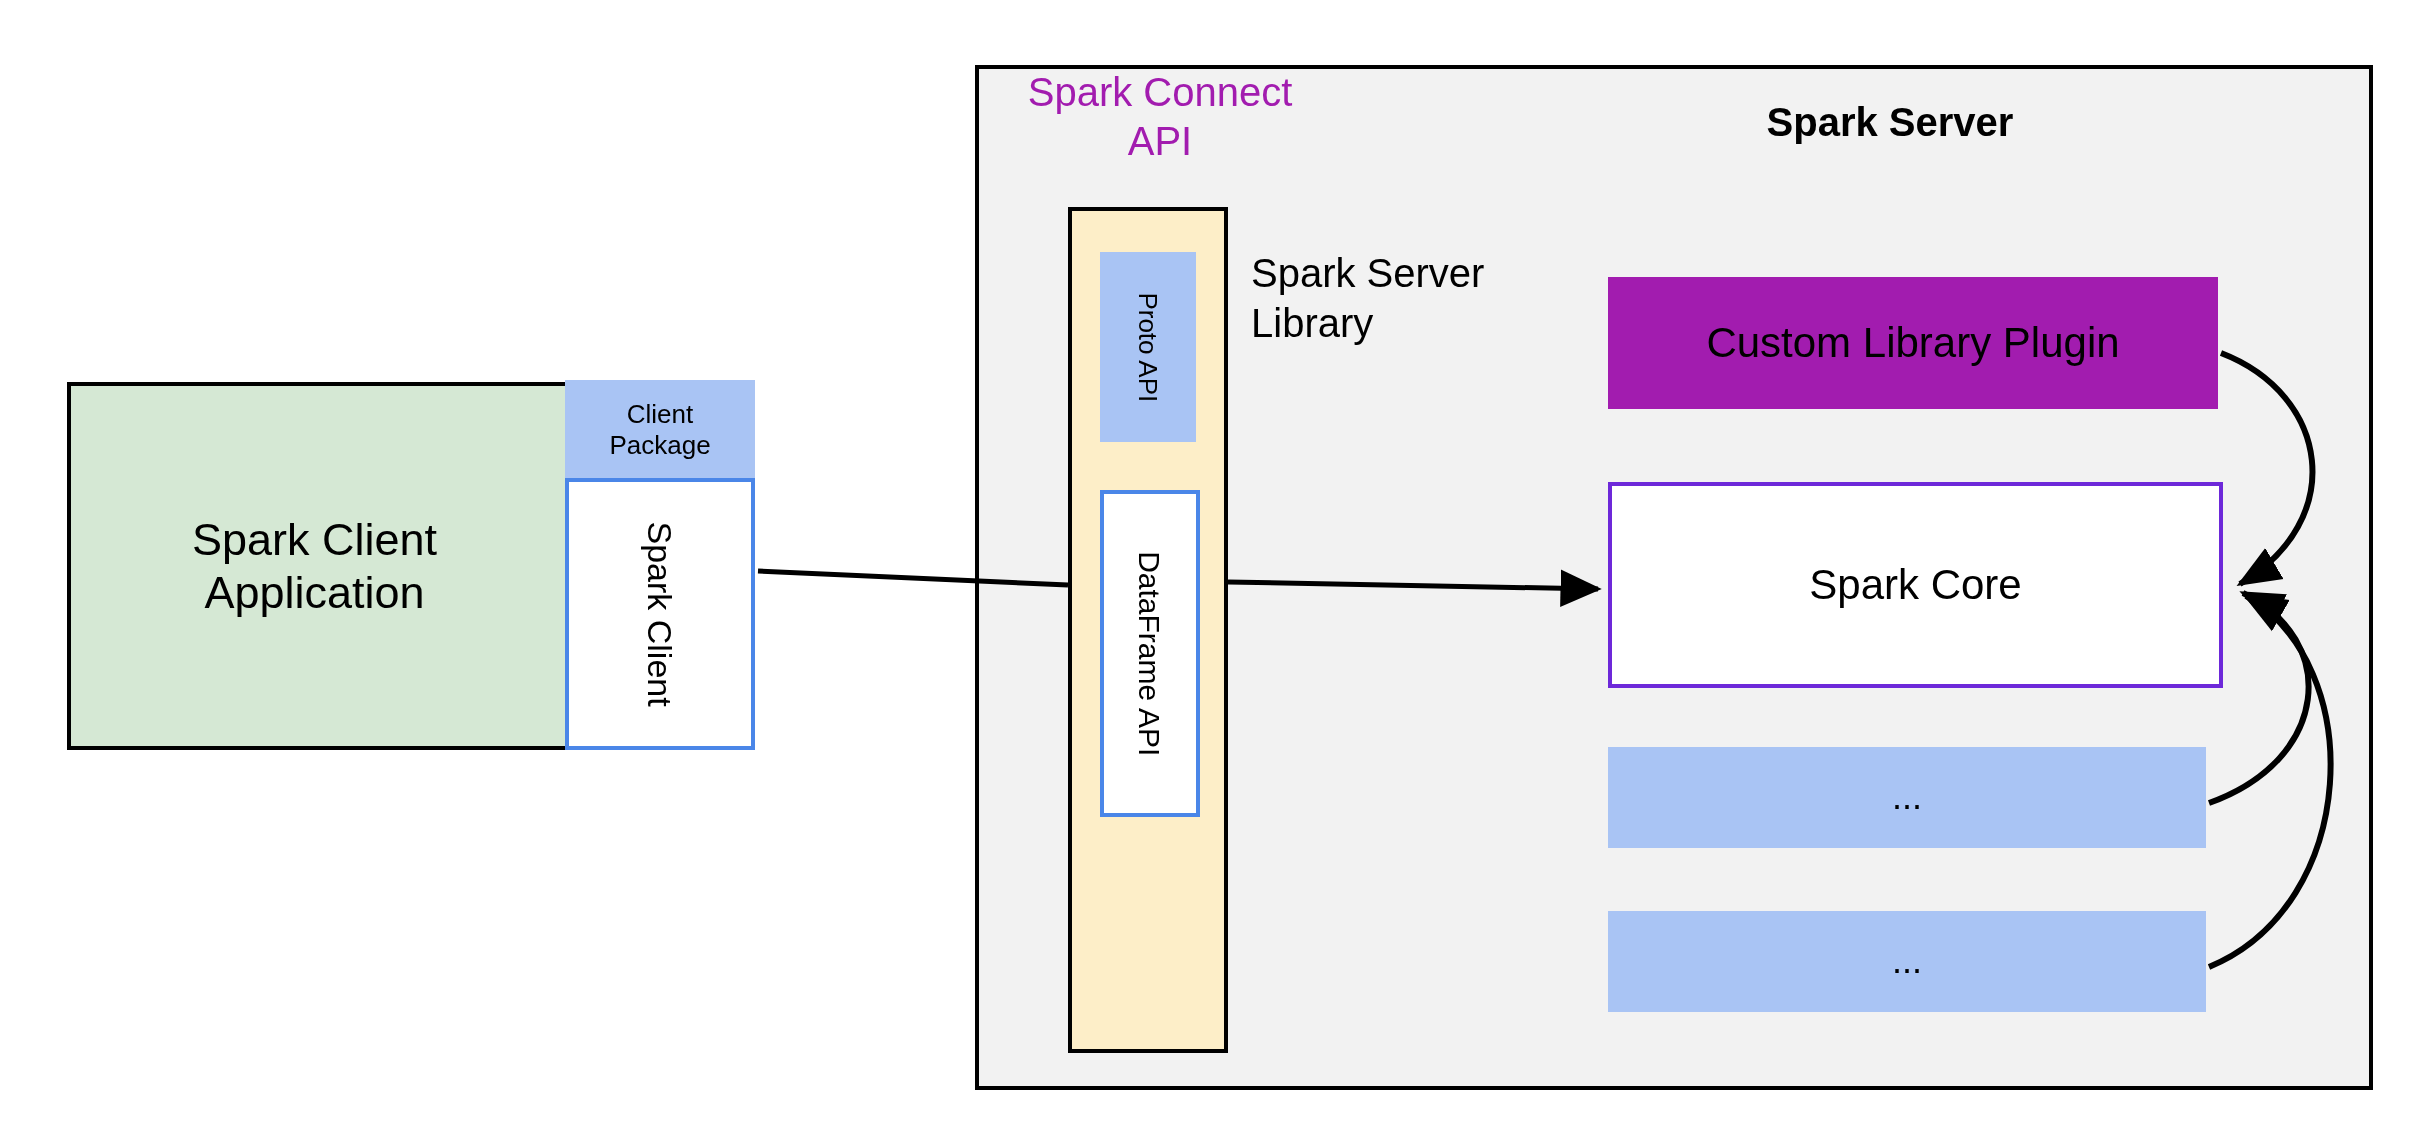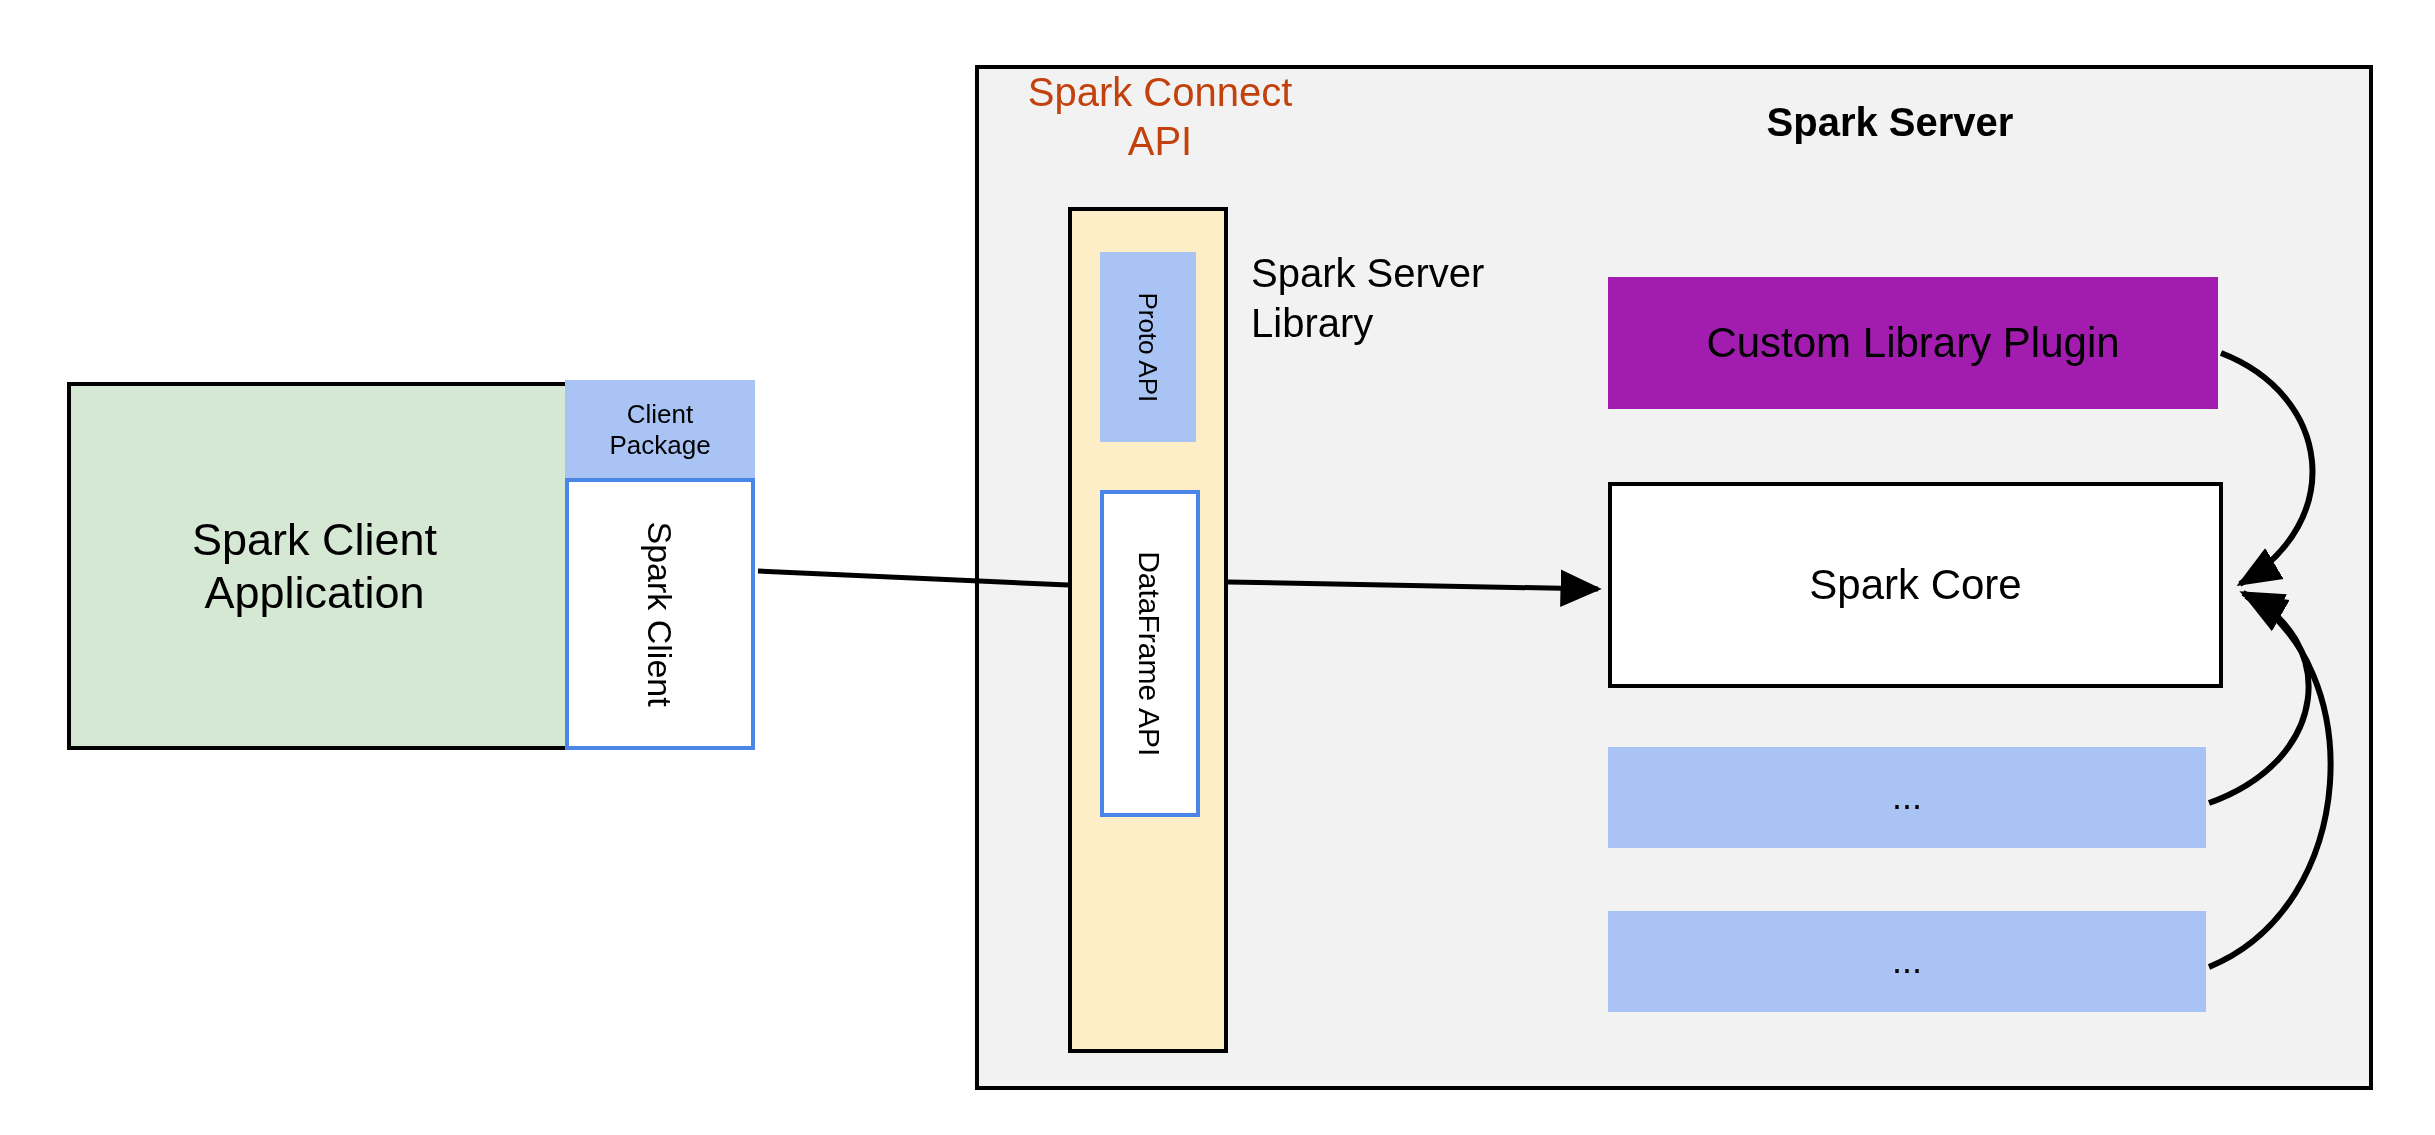"Spark Connect" #spark-connect-api-label { color: #c2410c -> #a21caf }
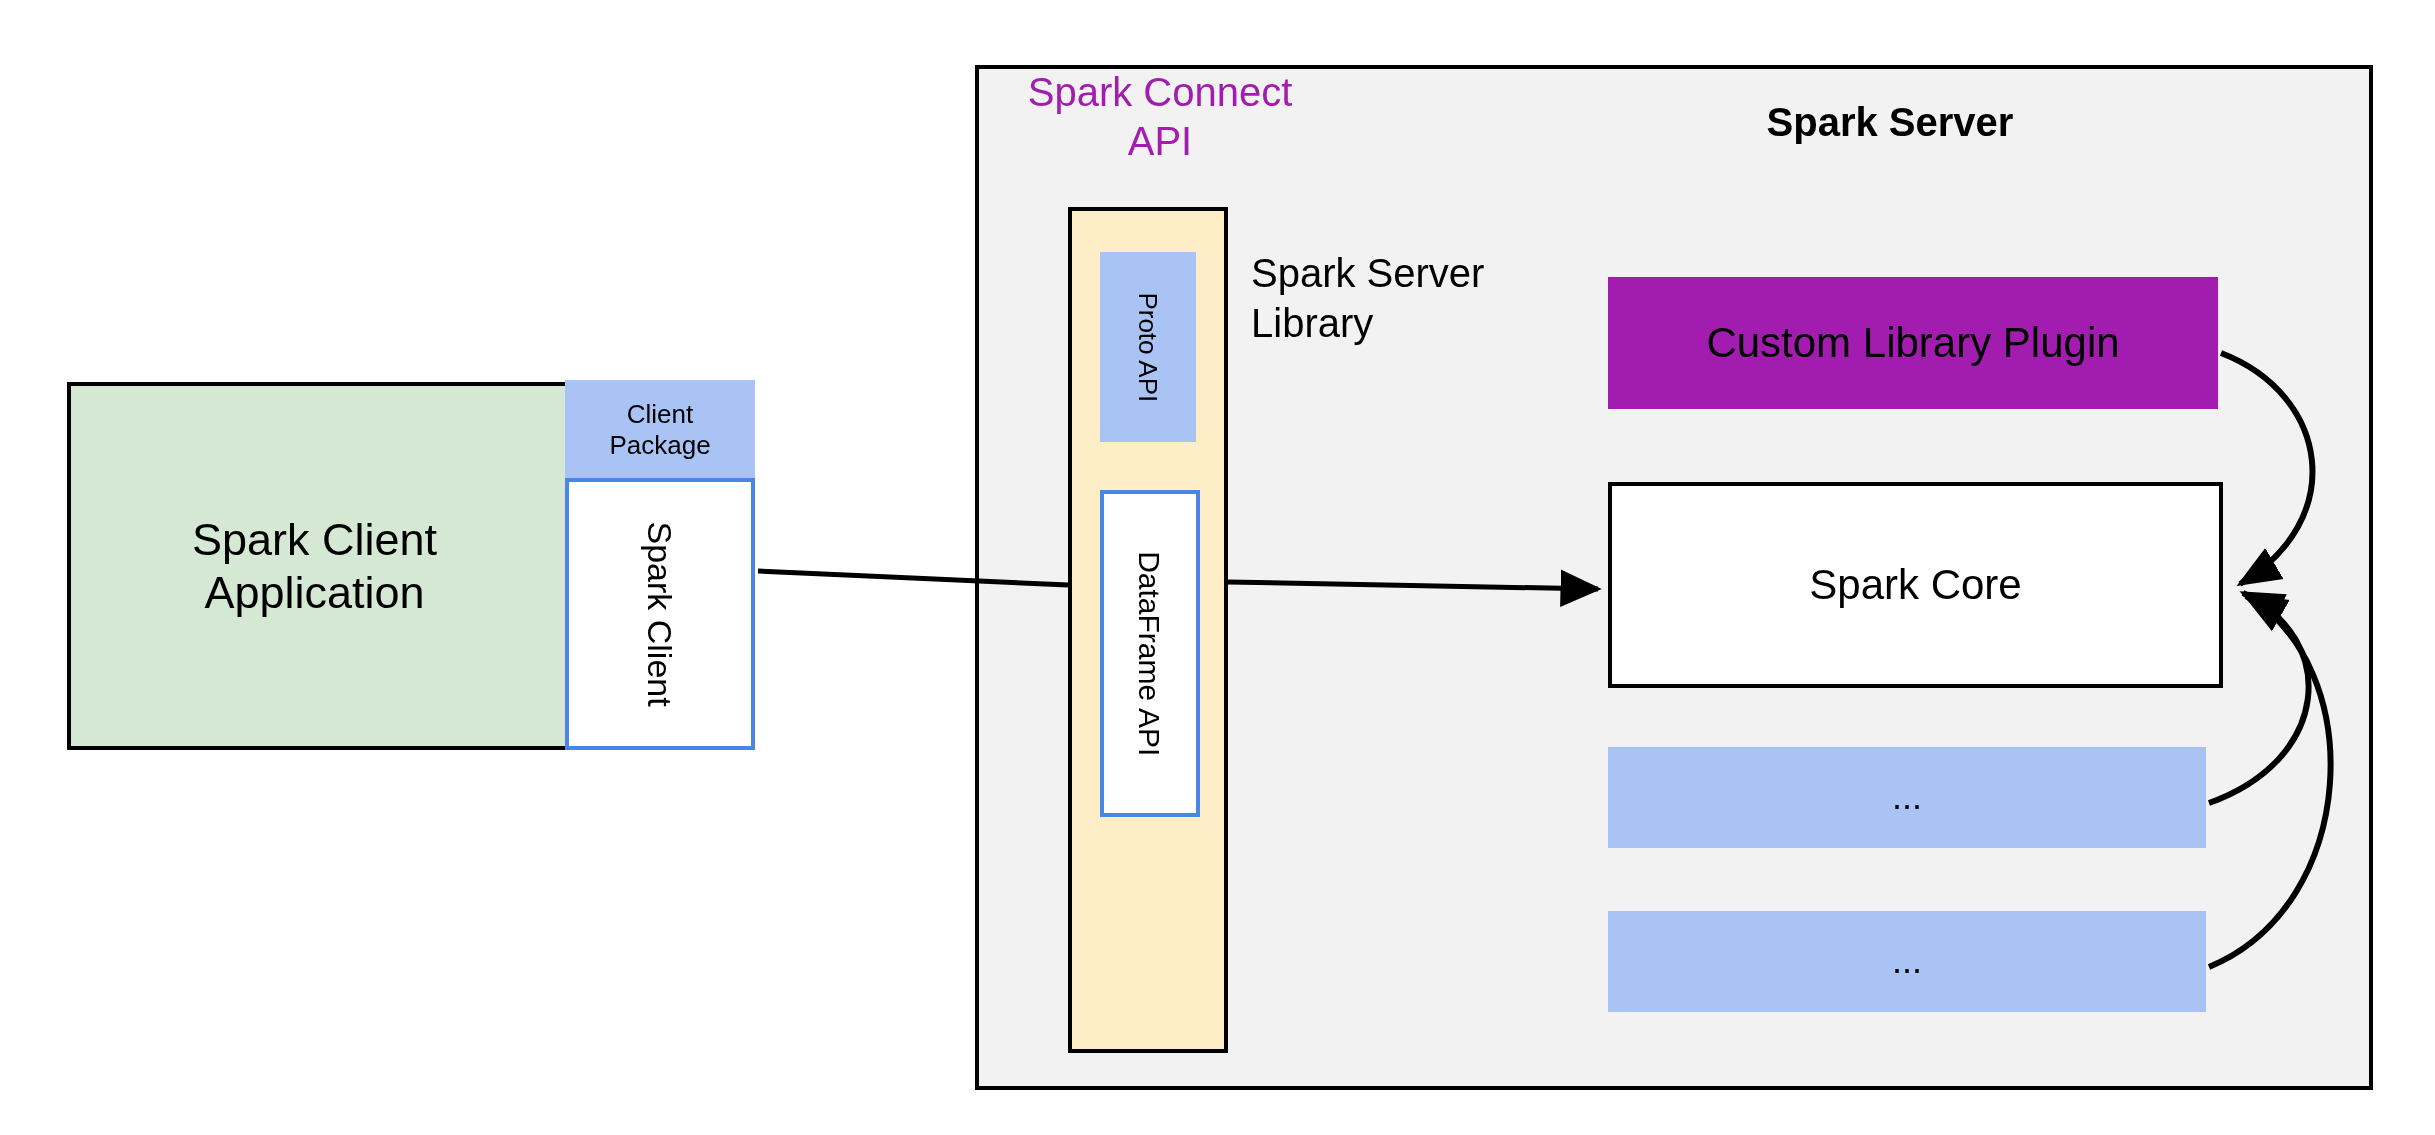"Spark Core" #spark-core-box { border: 4px solid #000000 -> 4px solid #6d28d9 }
